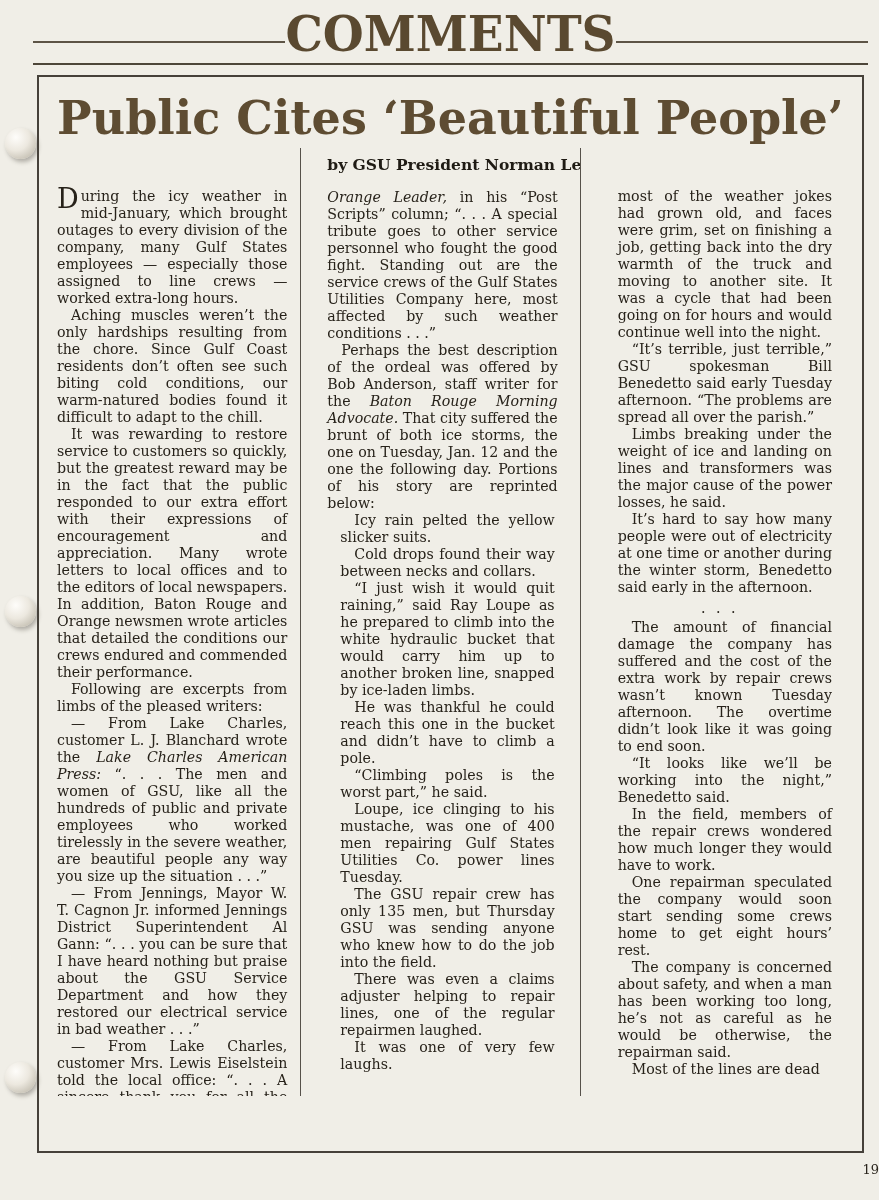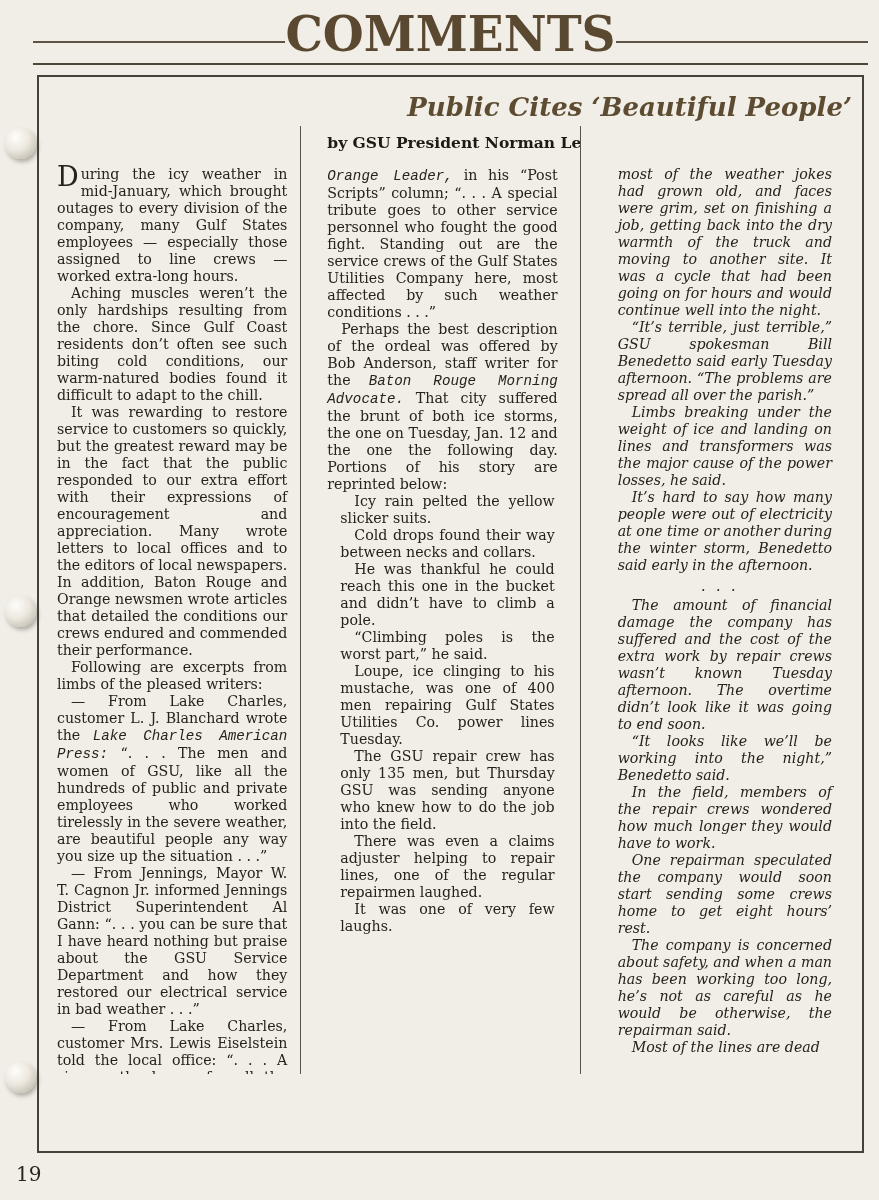"Public Cites ‘Beautiful People’" .title { font-size: 26px -> 46px; font-style: italic -> none; text-align: right -> center }
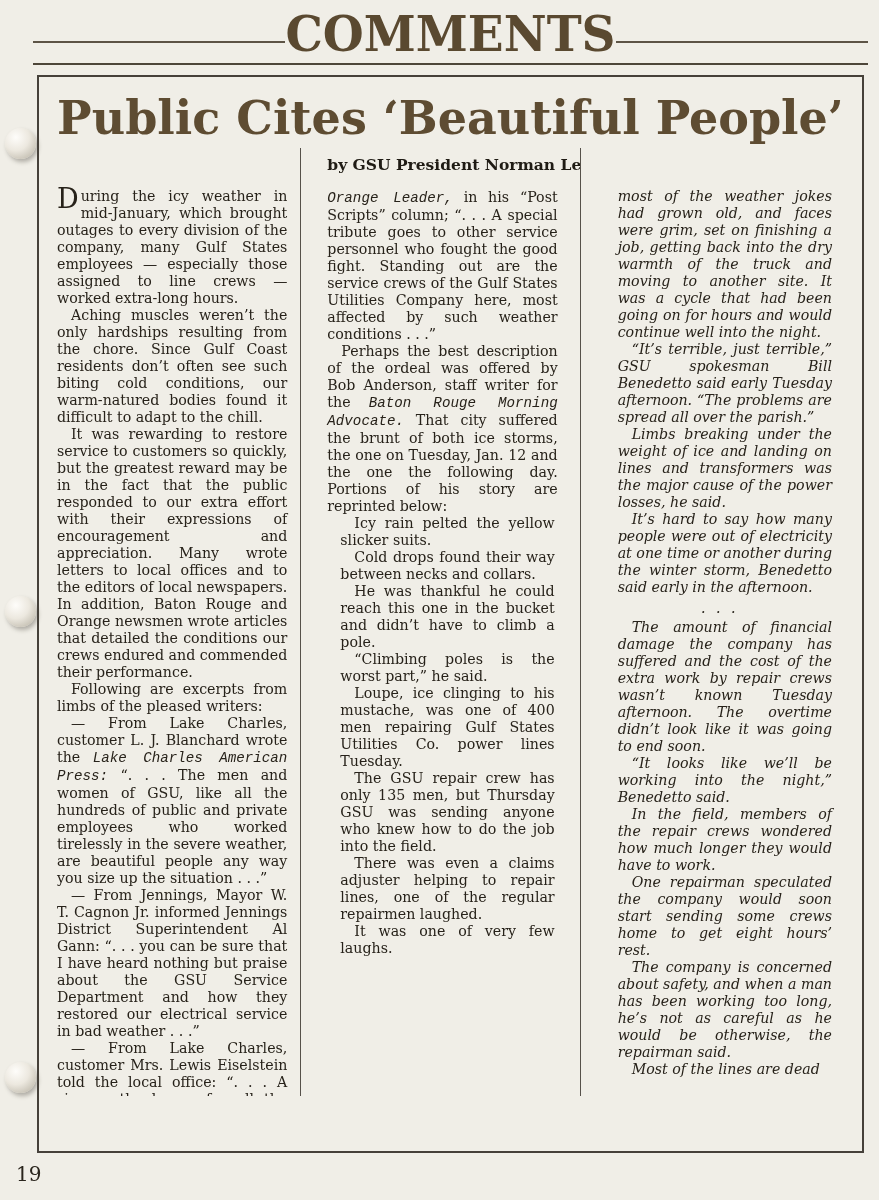"Orange Leader," .em { font-family: Liberation Mono, monospace -> none }
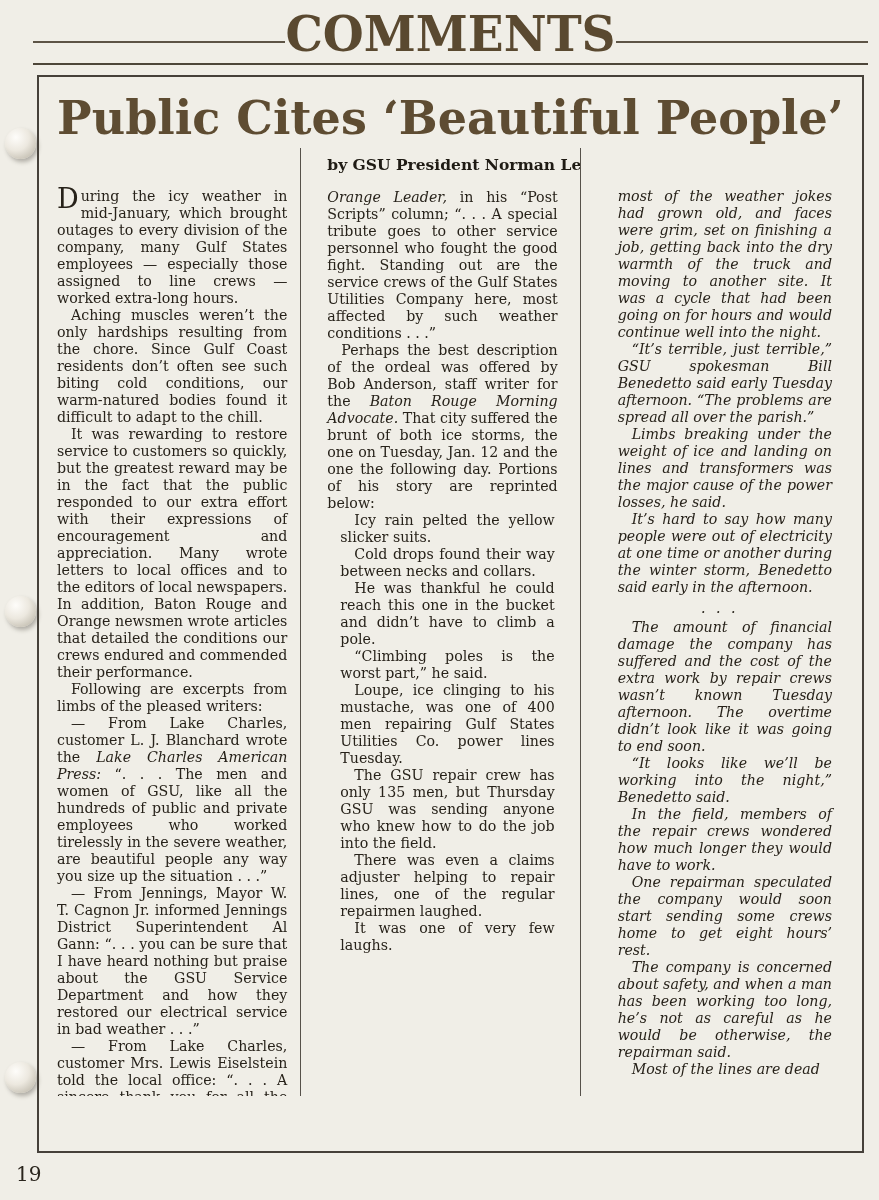"most of the weather jokes" .col-3 { font-style: italic -> none }
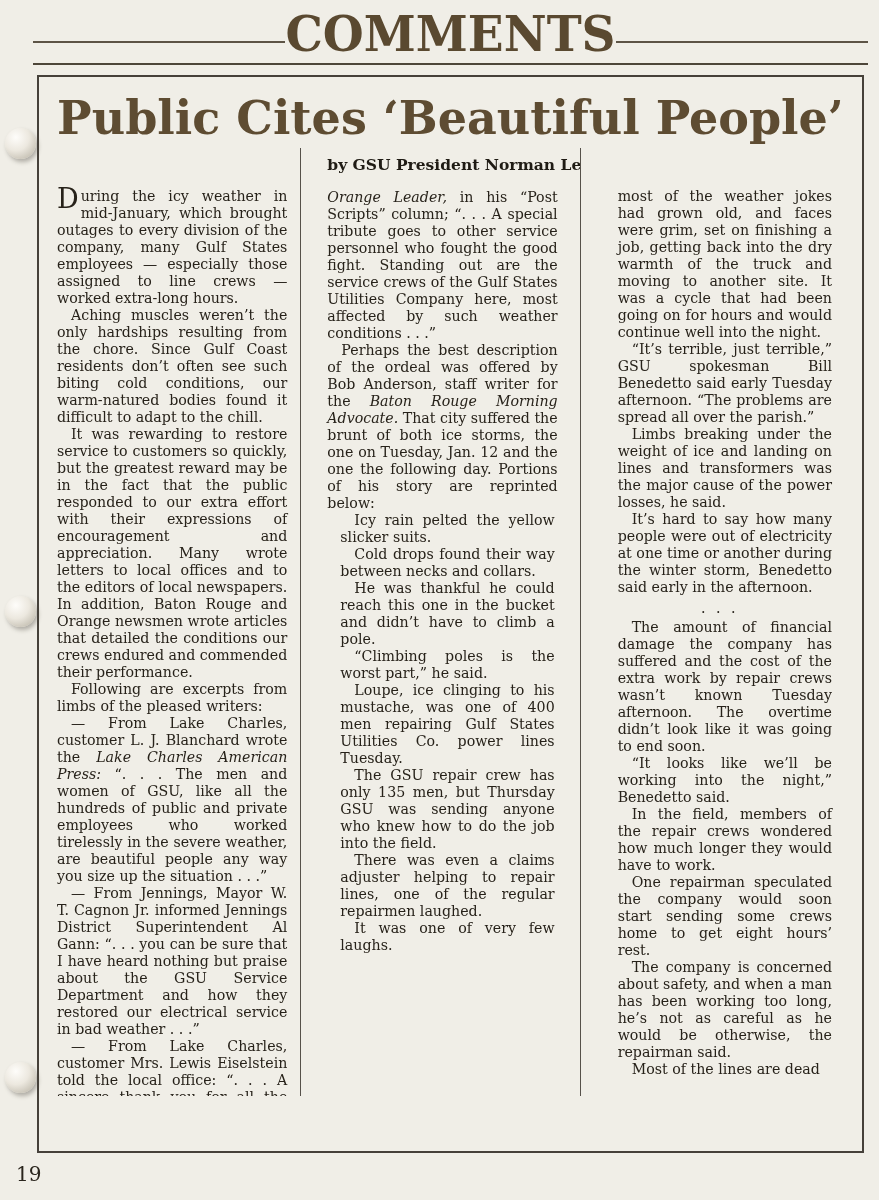"“I just wish it would" p.para { html: none -> <p><span>“I just wish it would quit raining,” said Ray Loupe as he prepared to climb into the white hydraulic bucket that would carry him up to another broken line, snapped by ice-laden limbs.</span></p> }
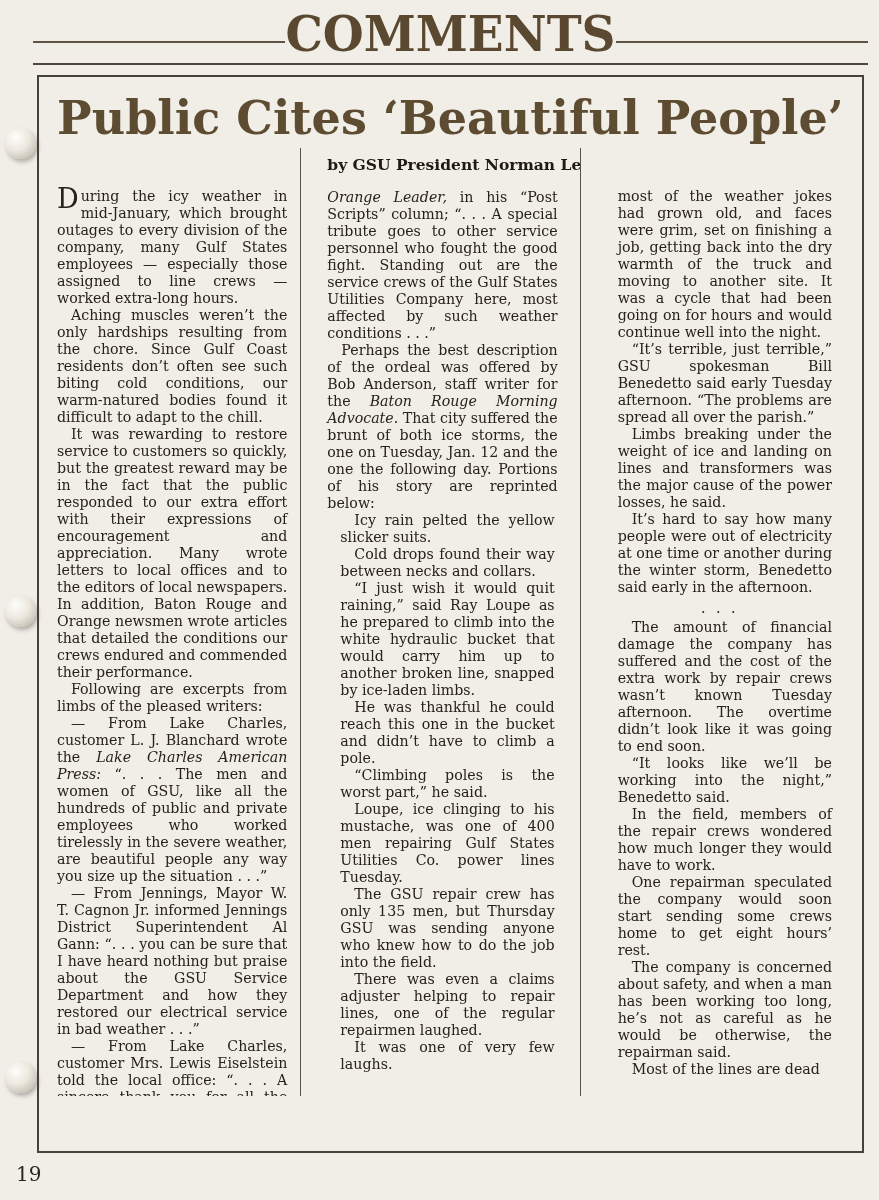"19" .page-number { font-size: 20px -> 13px; text-align: left -> right }
